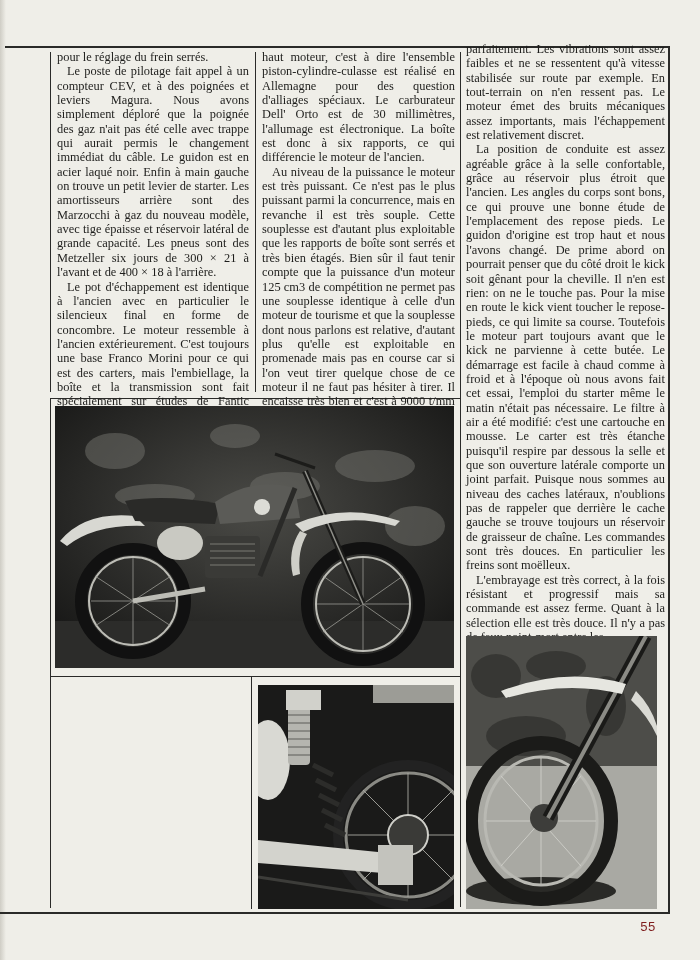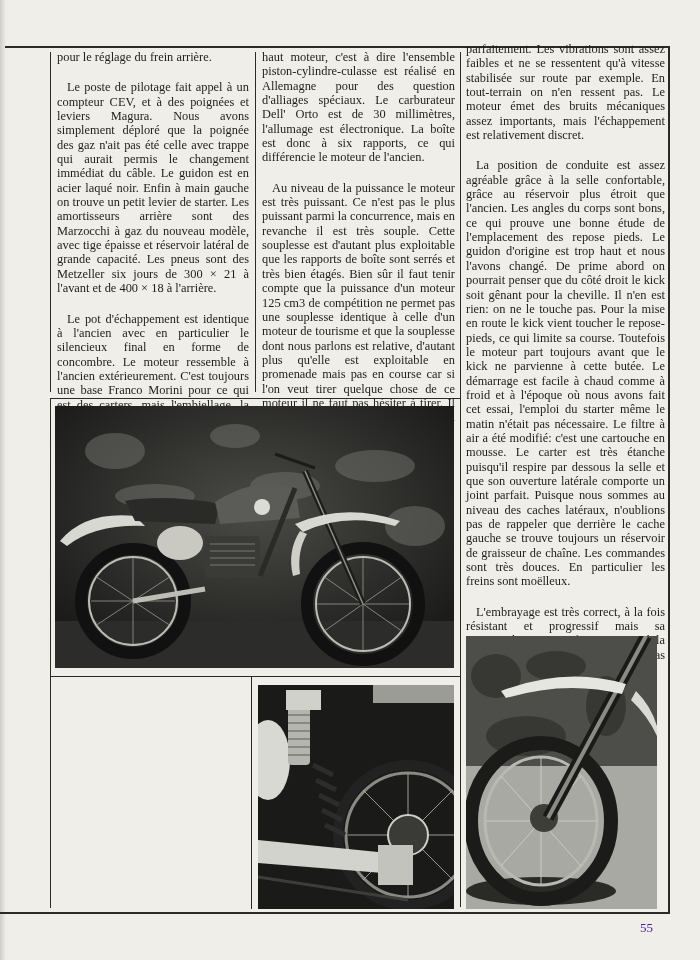"pour le réglage du frein" p { text: arrière -> serrés }
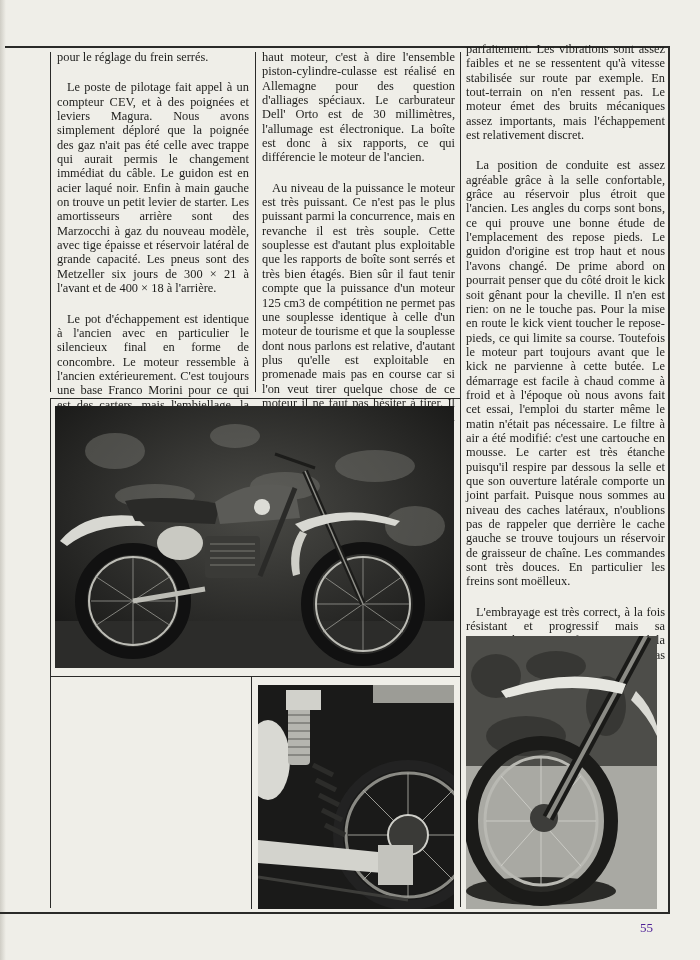"Le poste de pilotage fait" .col p + p { margin-top: 16px -> 0 }
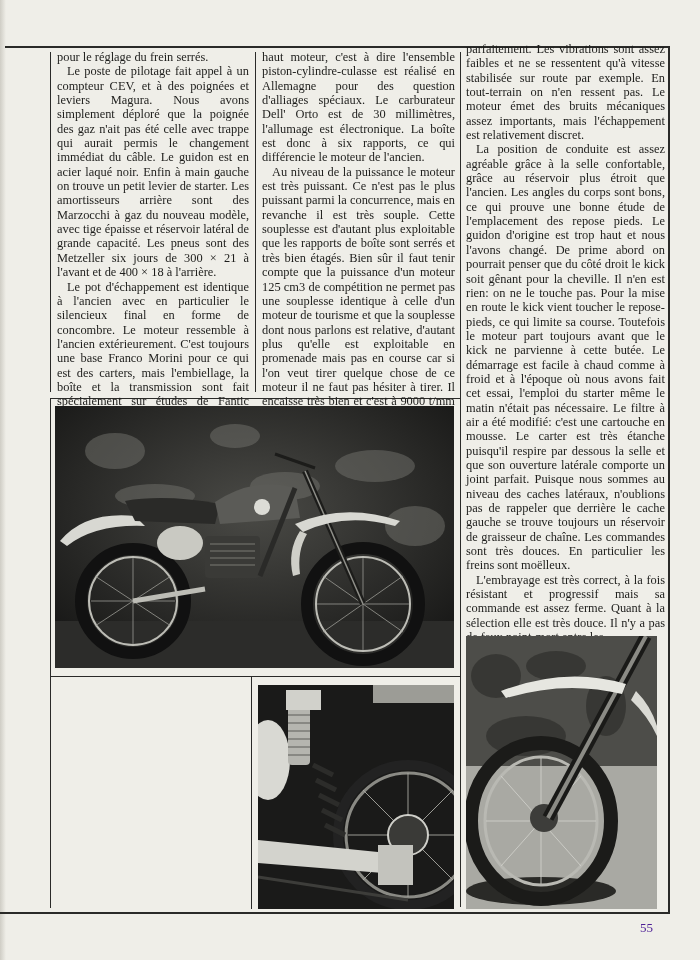"55" .page-number { color: #4c1d95 -> #7f1d1d; font-family: Liberation Serif, serif -> Liberation Mono, monospace }
